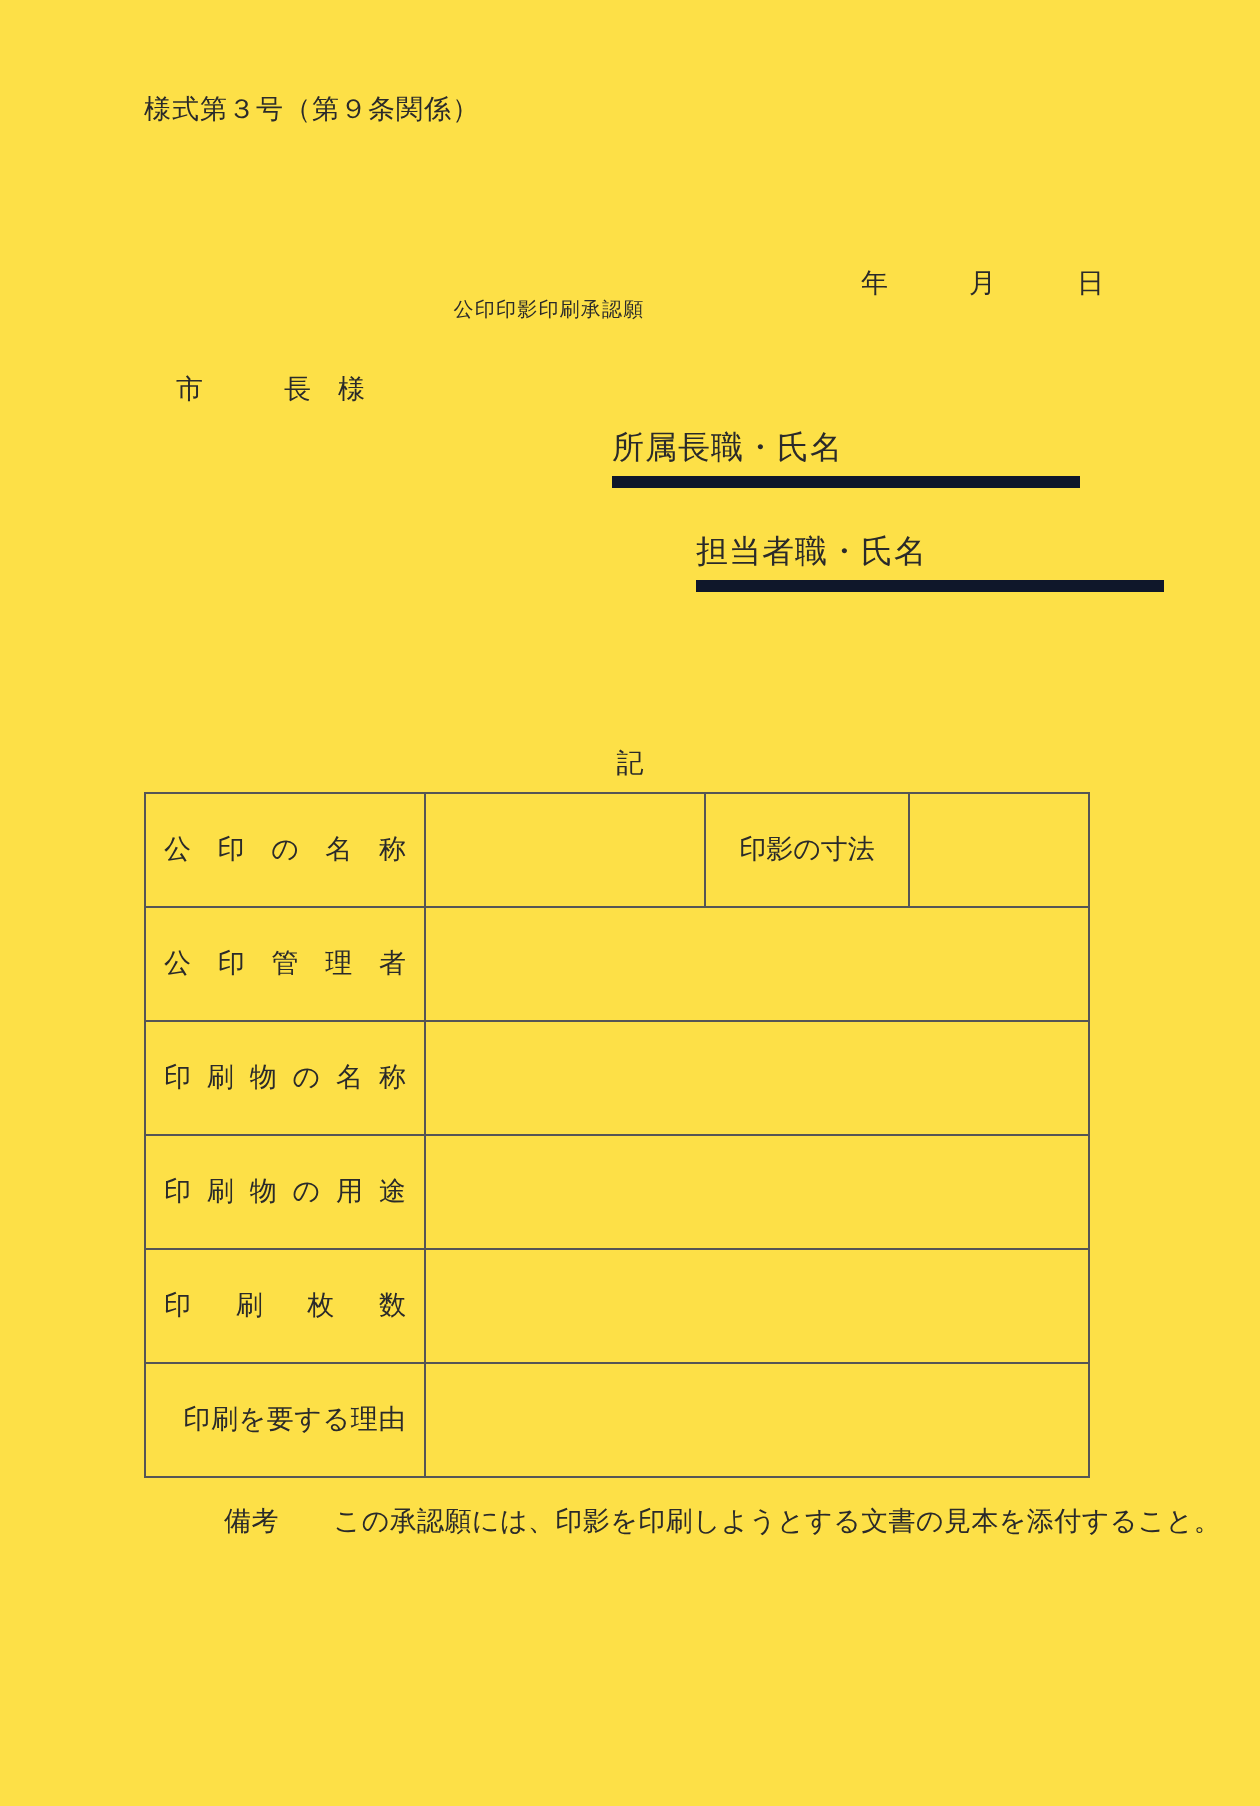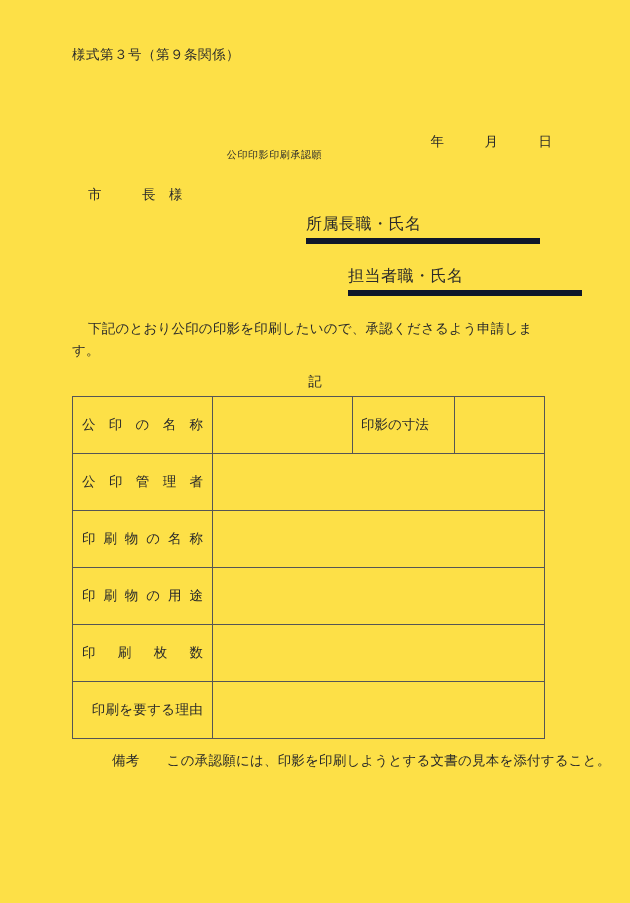"下記のとおり公印の印影を印刷したいので、承認くださるよう申請します。" div.body-text { html: <div>下記のとおり公印の印影を印刷したいので、承認くださるよう申請します。</div> -> none }
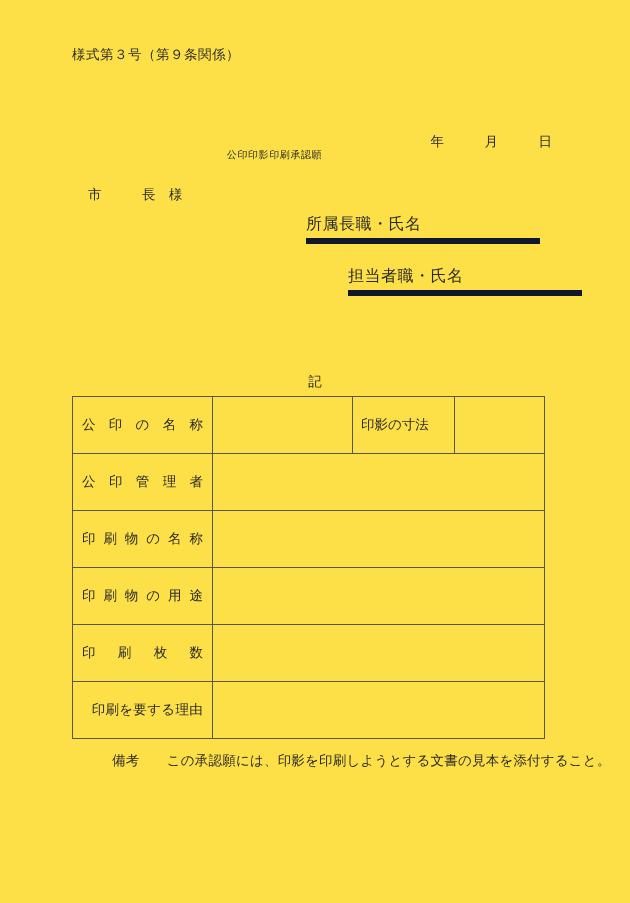"印影の寸法" td.mid-label-cell { text-align: left -> center }
